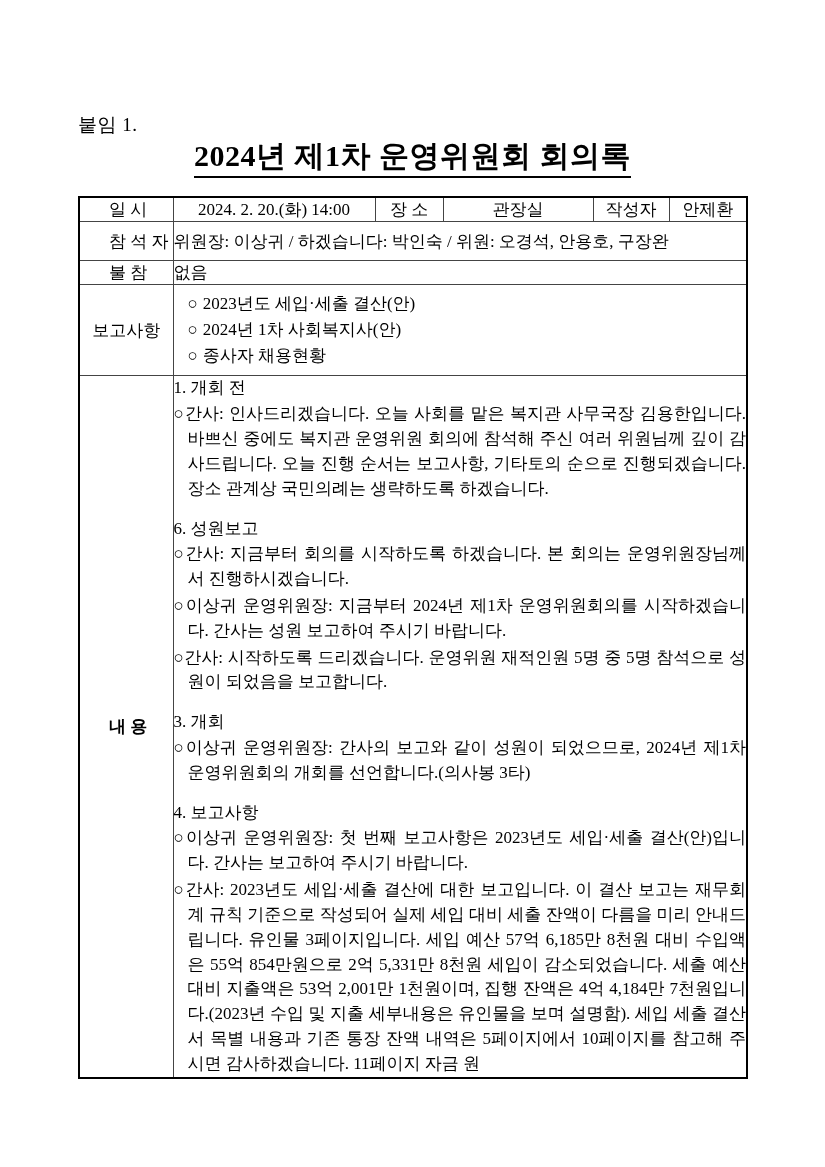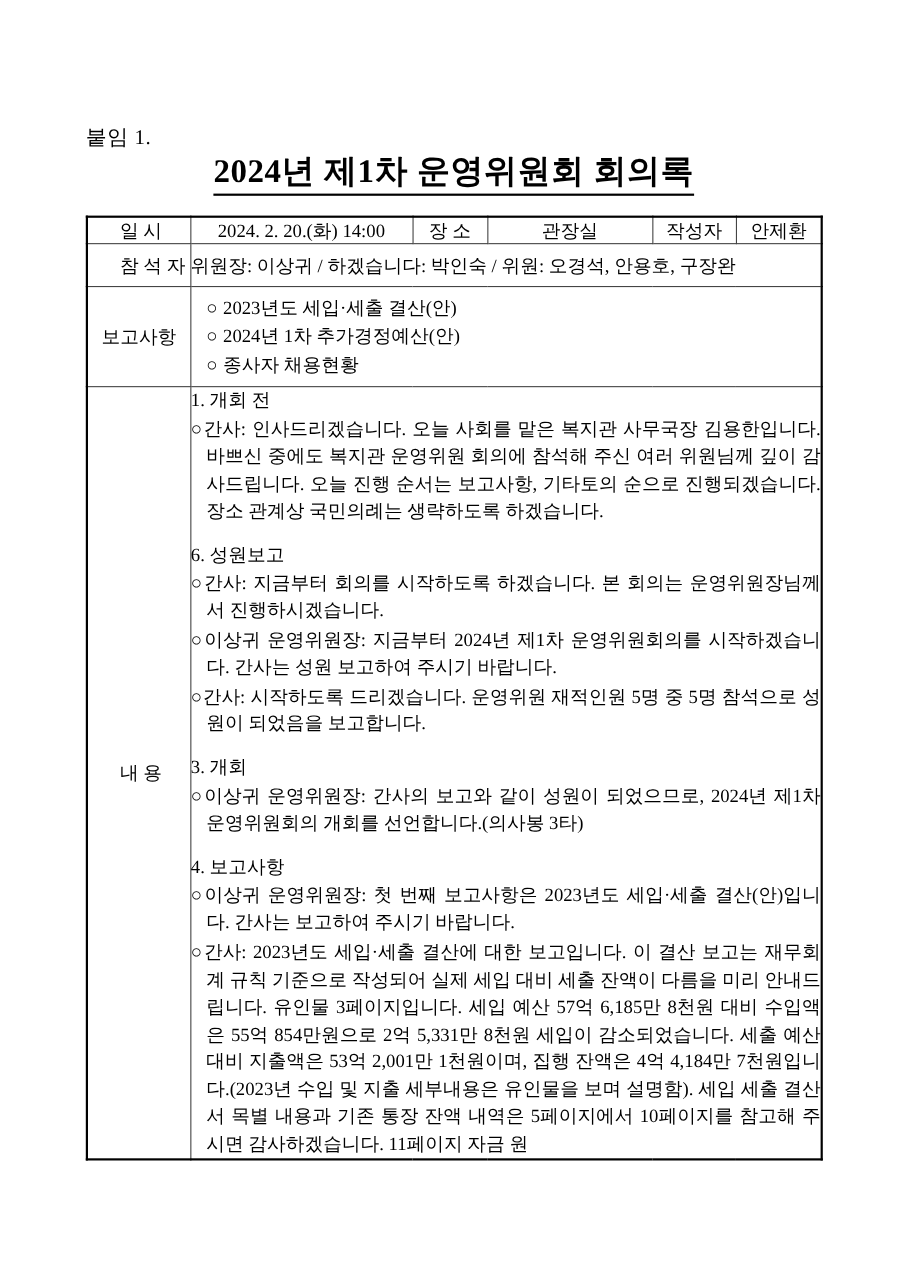"불 참" tr { html: none -> <tr> <td> <span>불 참</span> </td> <td>없음</td> </tr> }
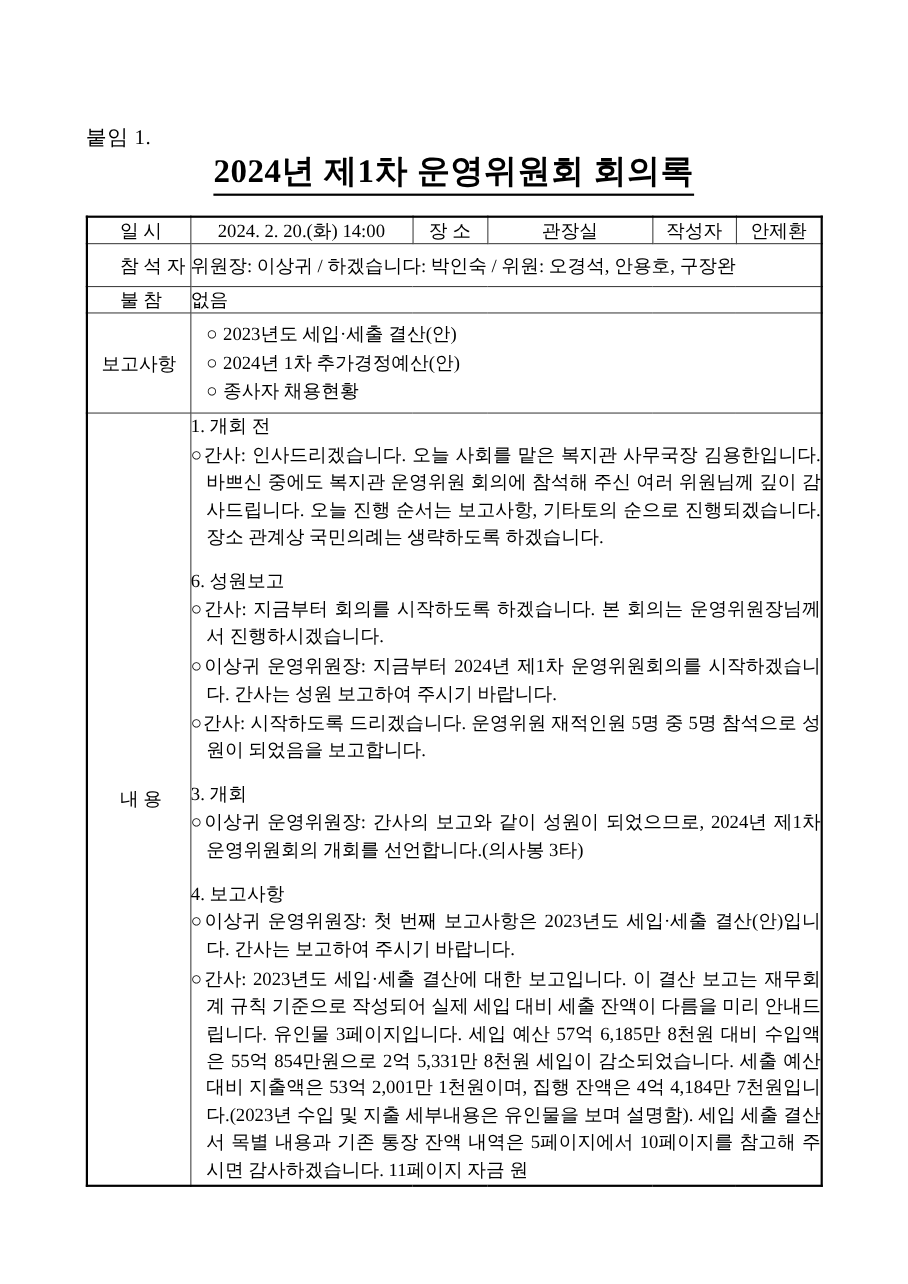"2024년 1차 추가경정예산(안)" span { text: 추가경정예산 -> 사회복지사 }
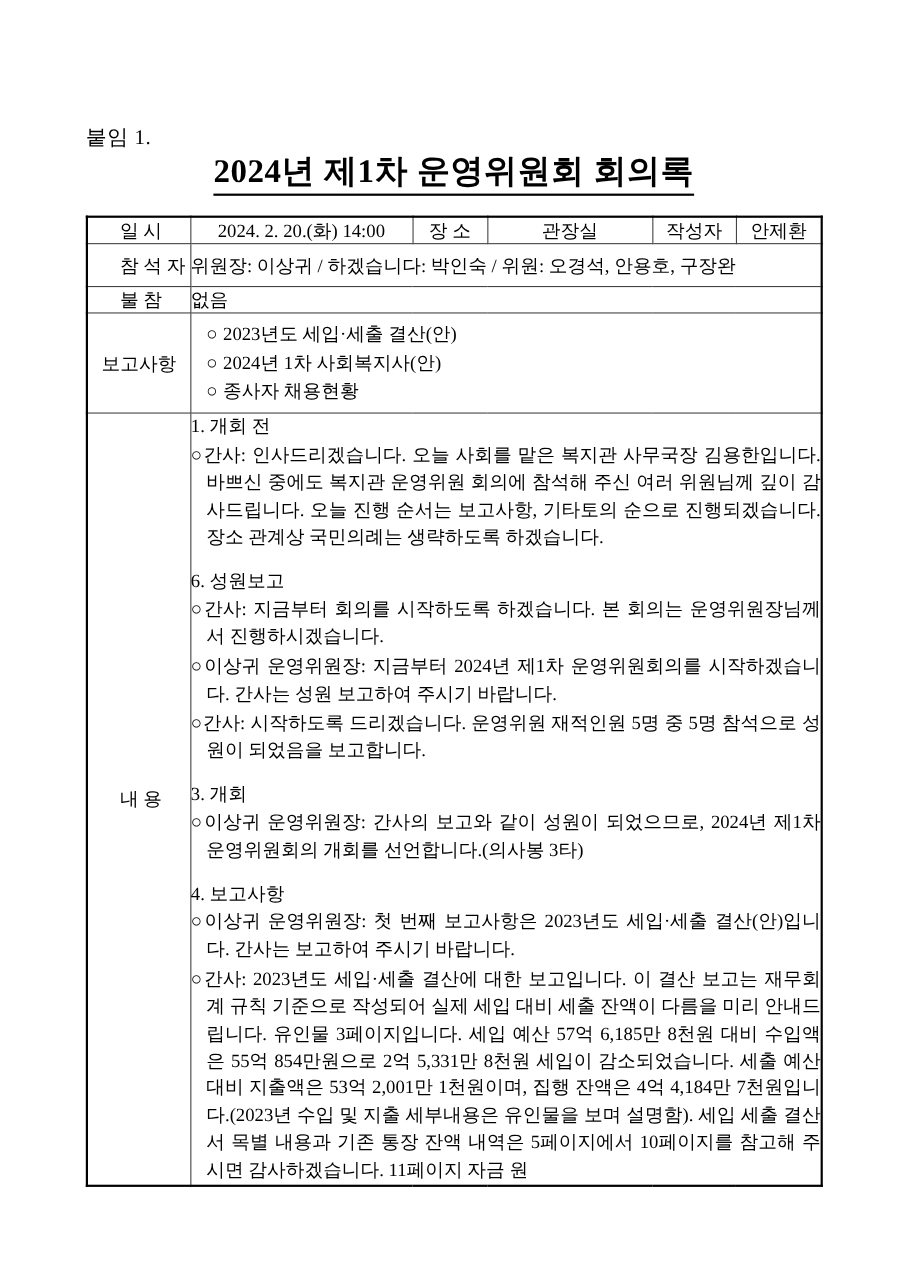"내 용" .content-lbl-cell { font-weight: none -> bold }
